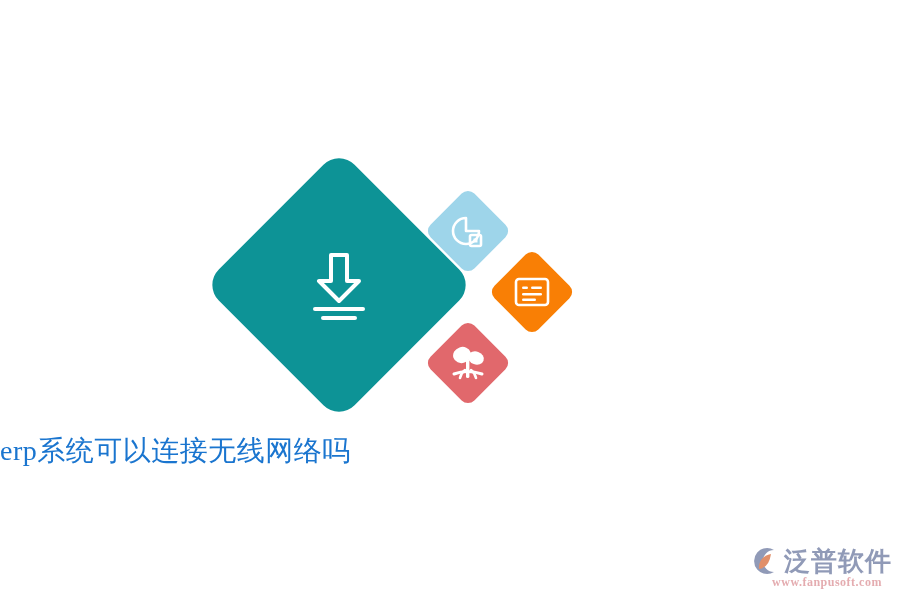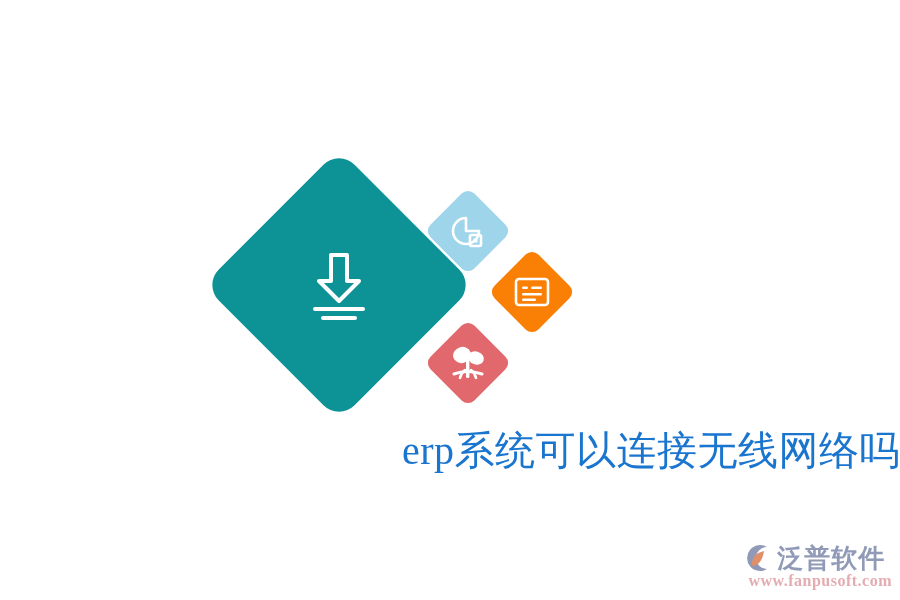"erp系统可以连接无线网络吗" .page-title { font-size: 40px -> 28px; text-align: right -> left }
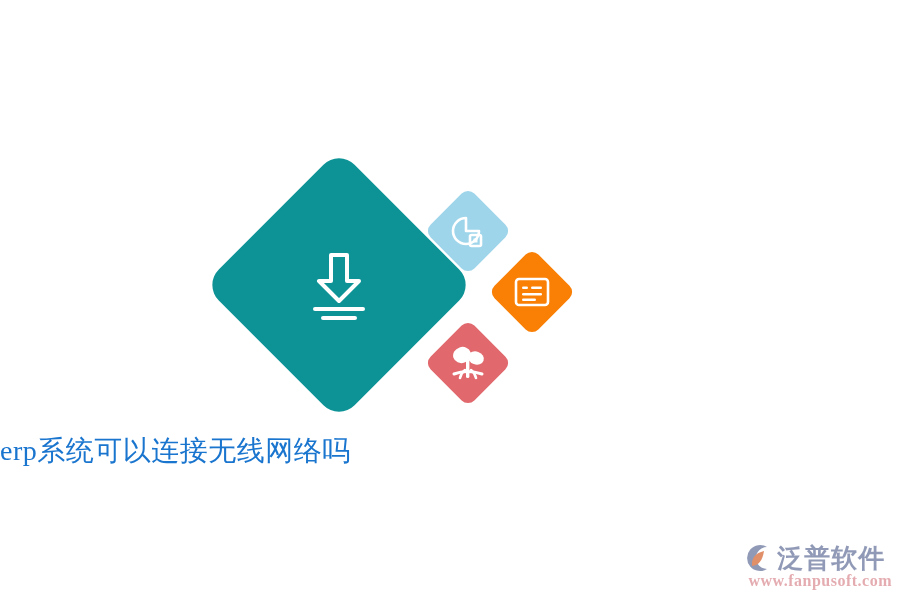"www.fanpusoft.com" .watermark-url { font-size: 16px -> 12px }
